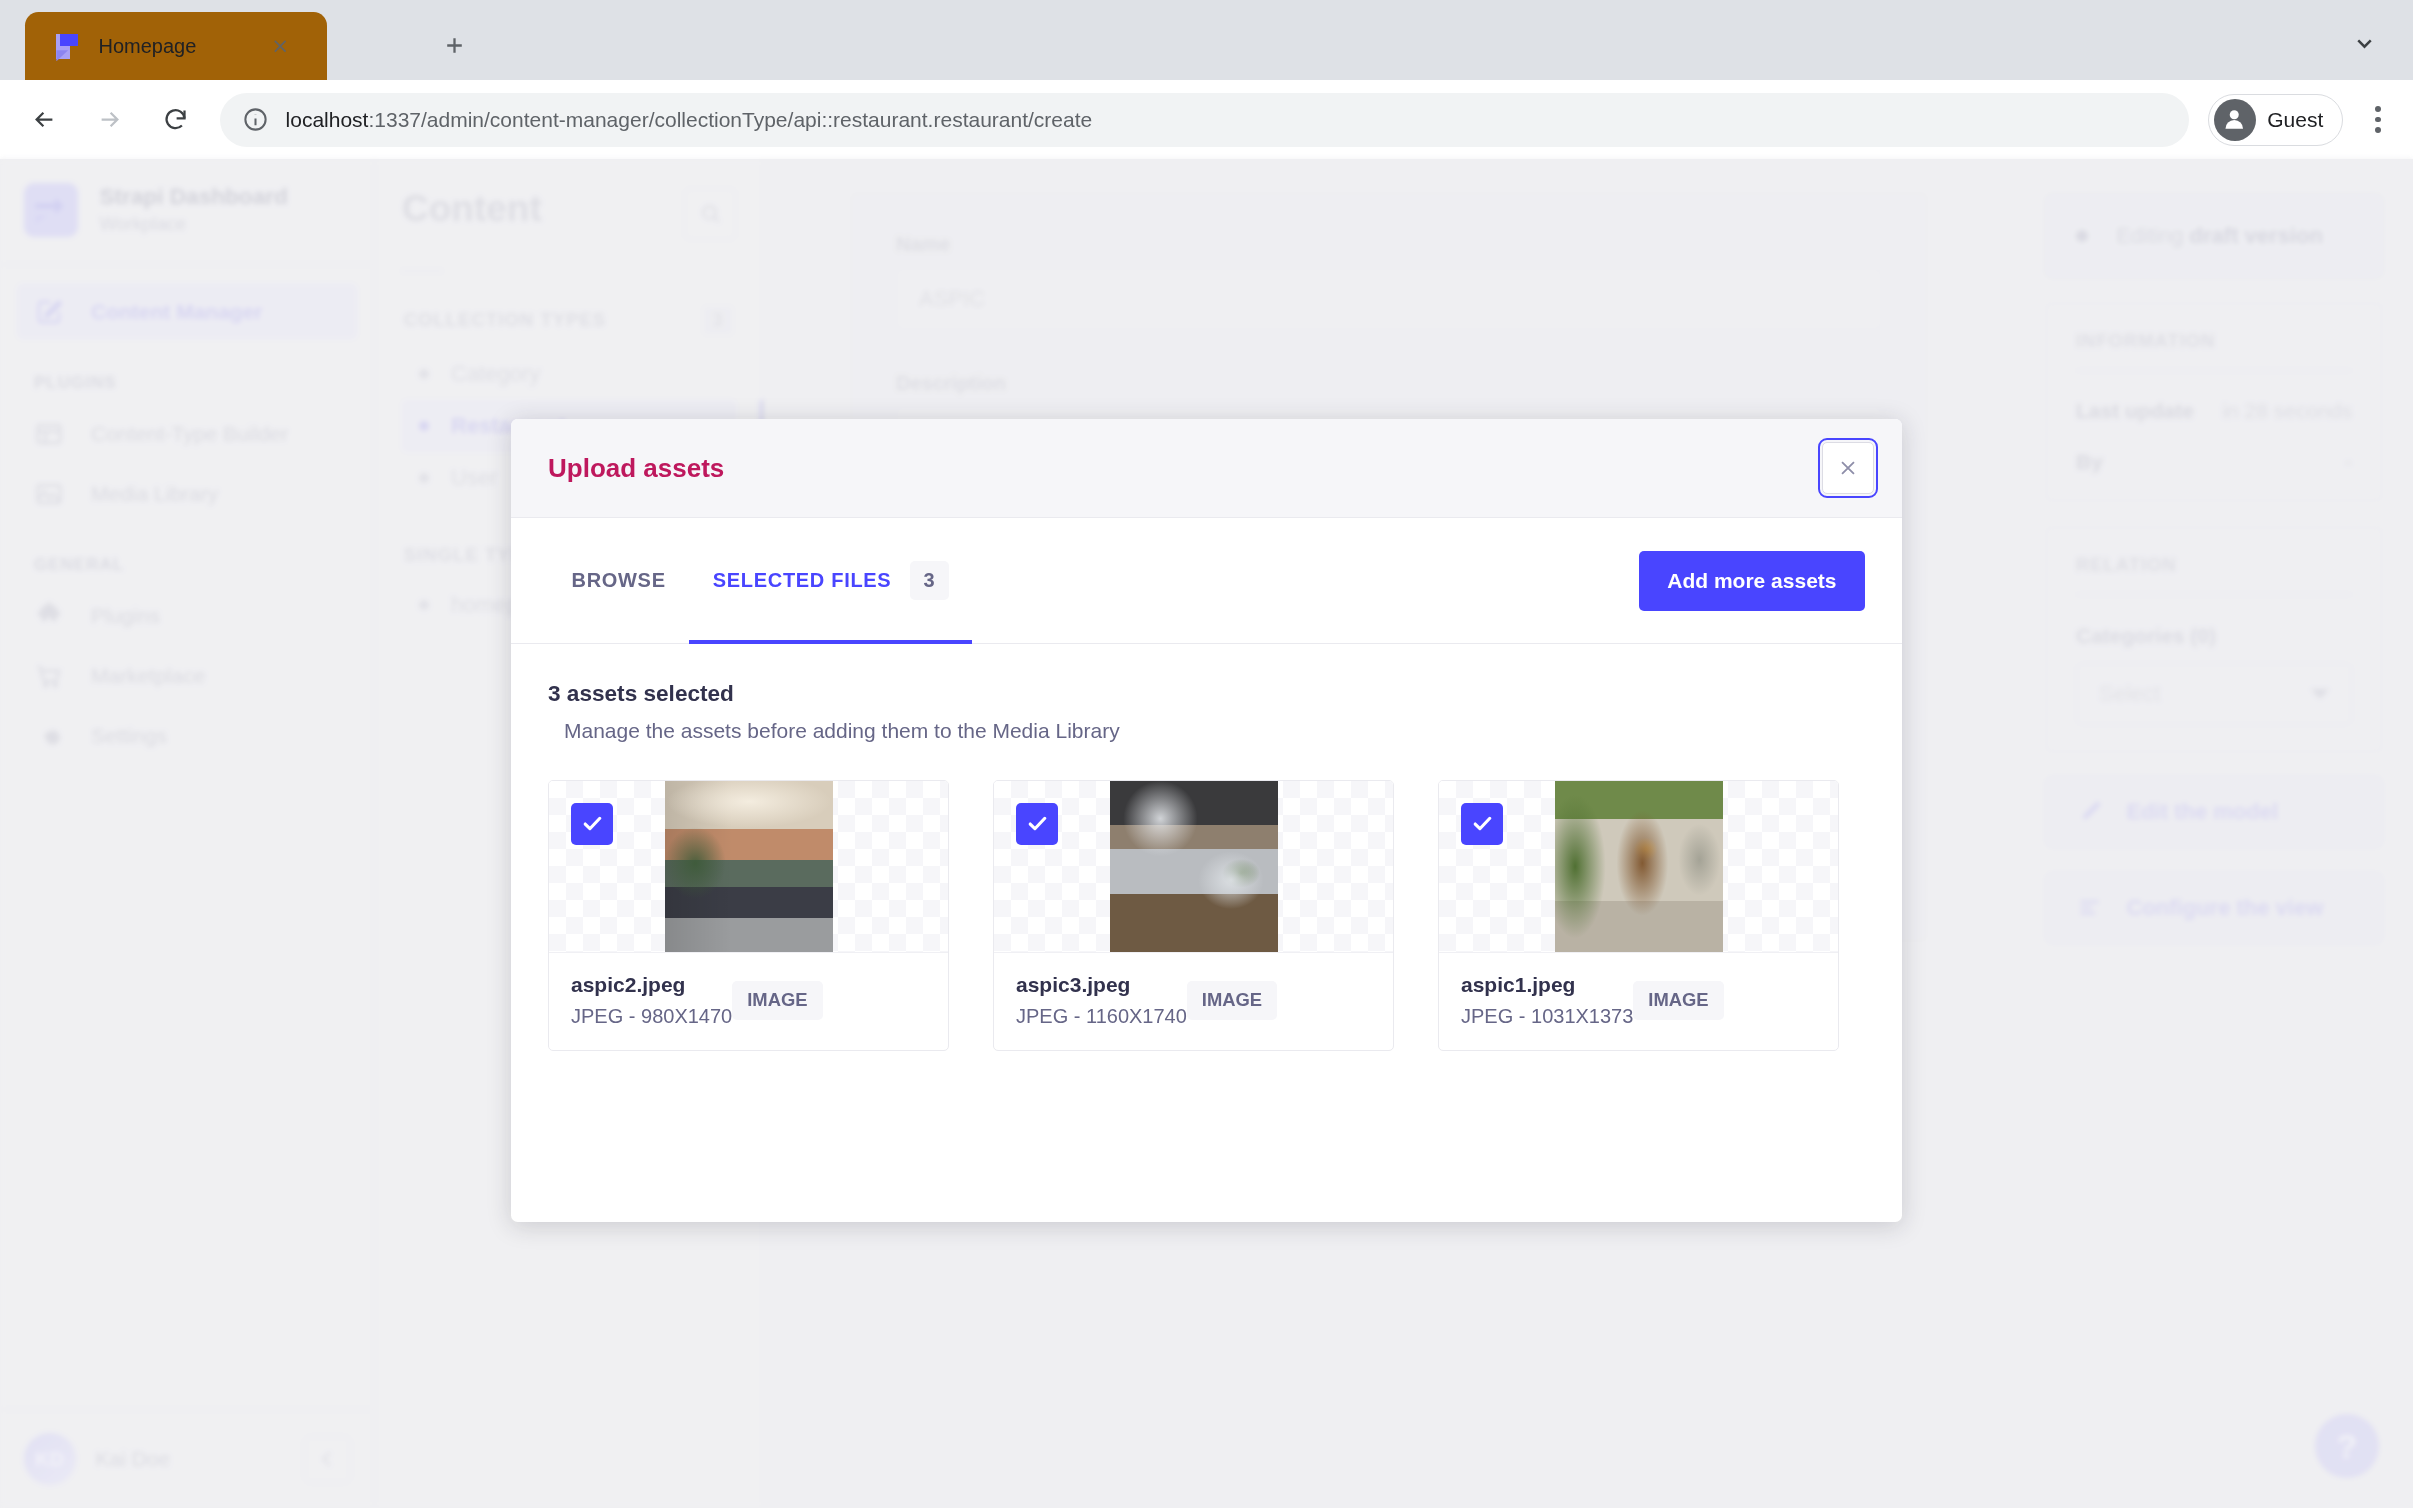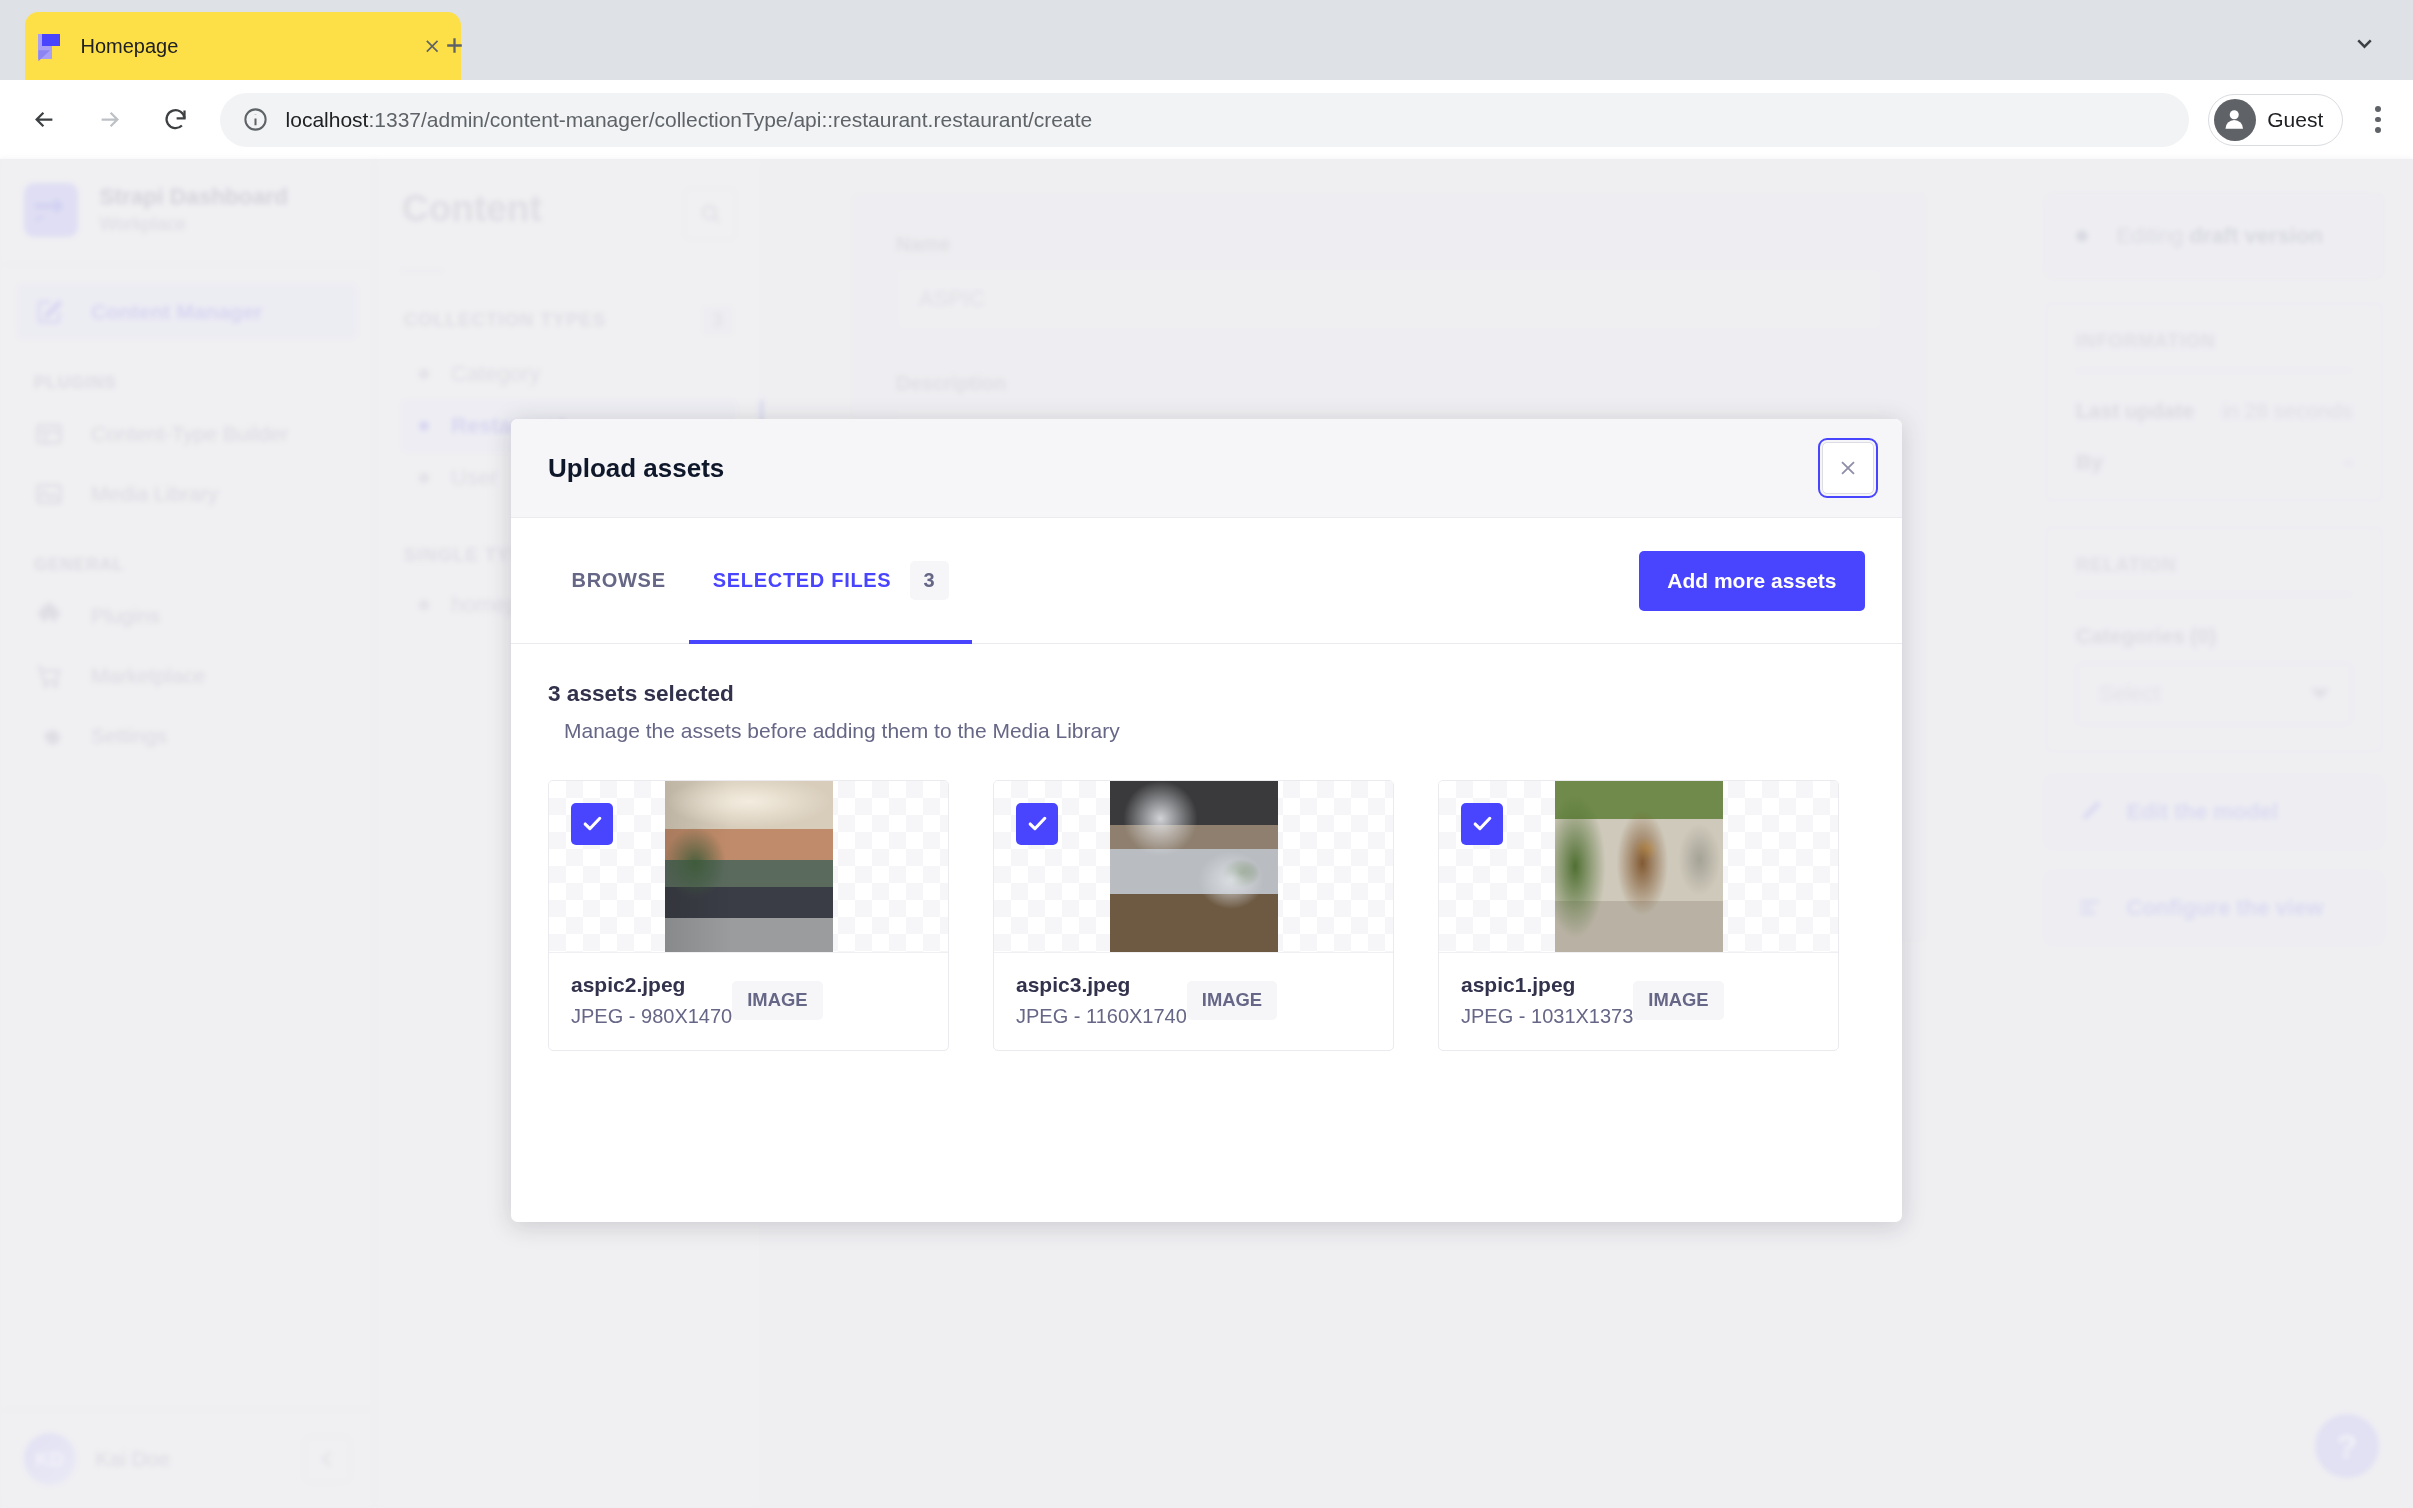"Homepage" .tab { background: #fde047 -> #a16207; padding: 0 10px -> 0 28px; width: 436px -> 302px }
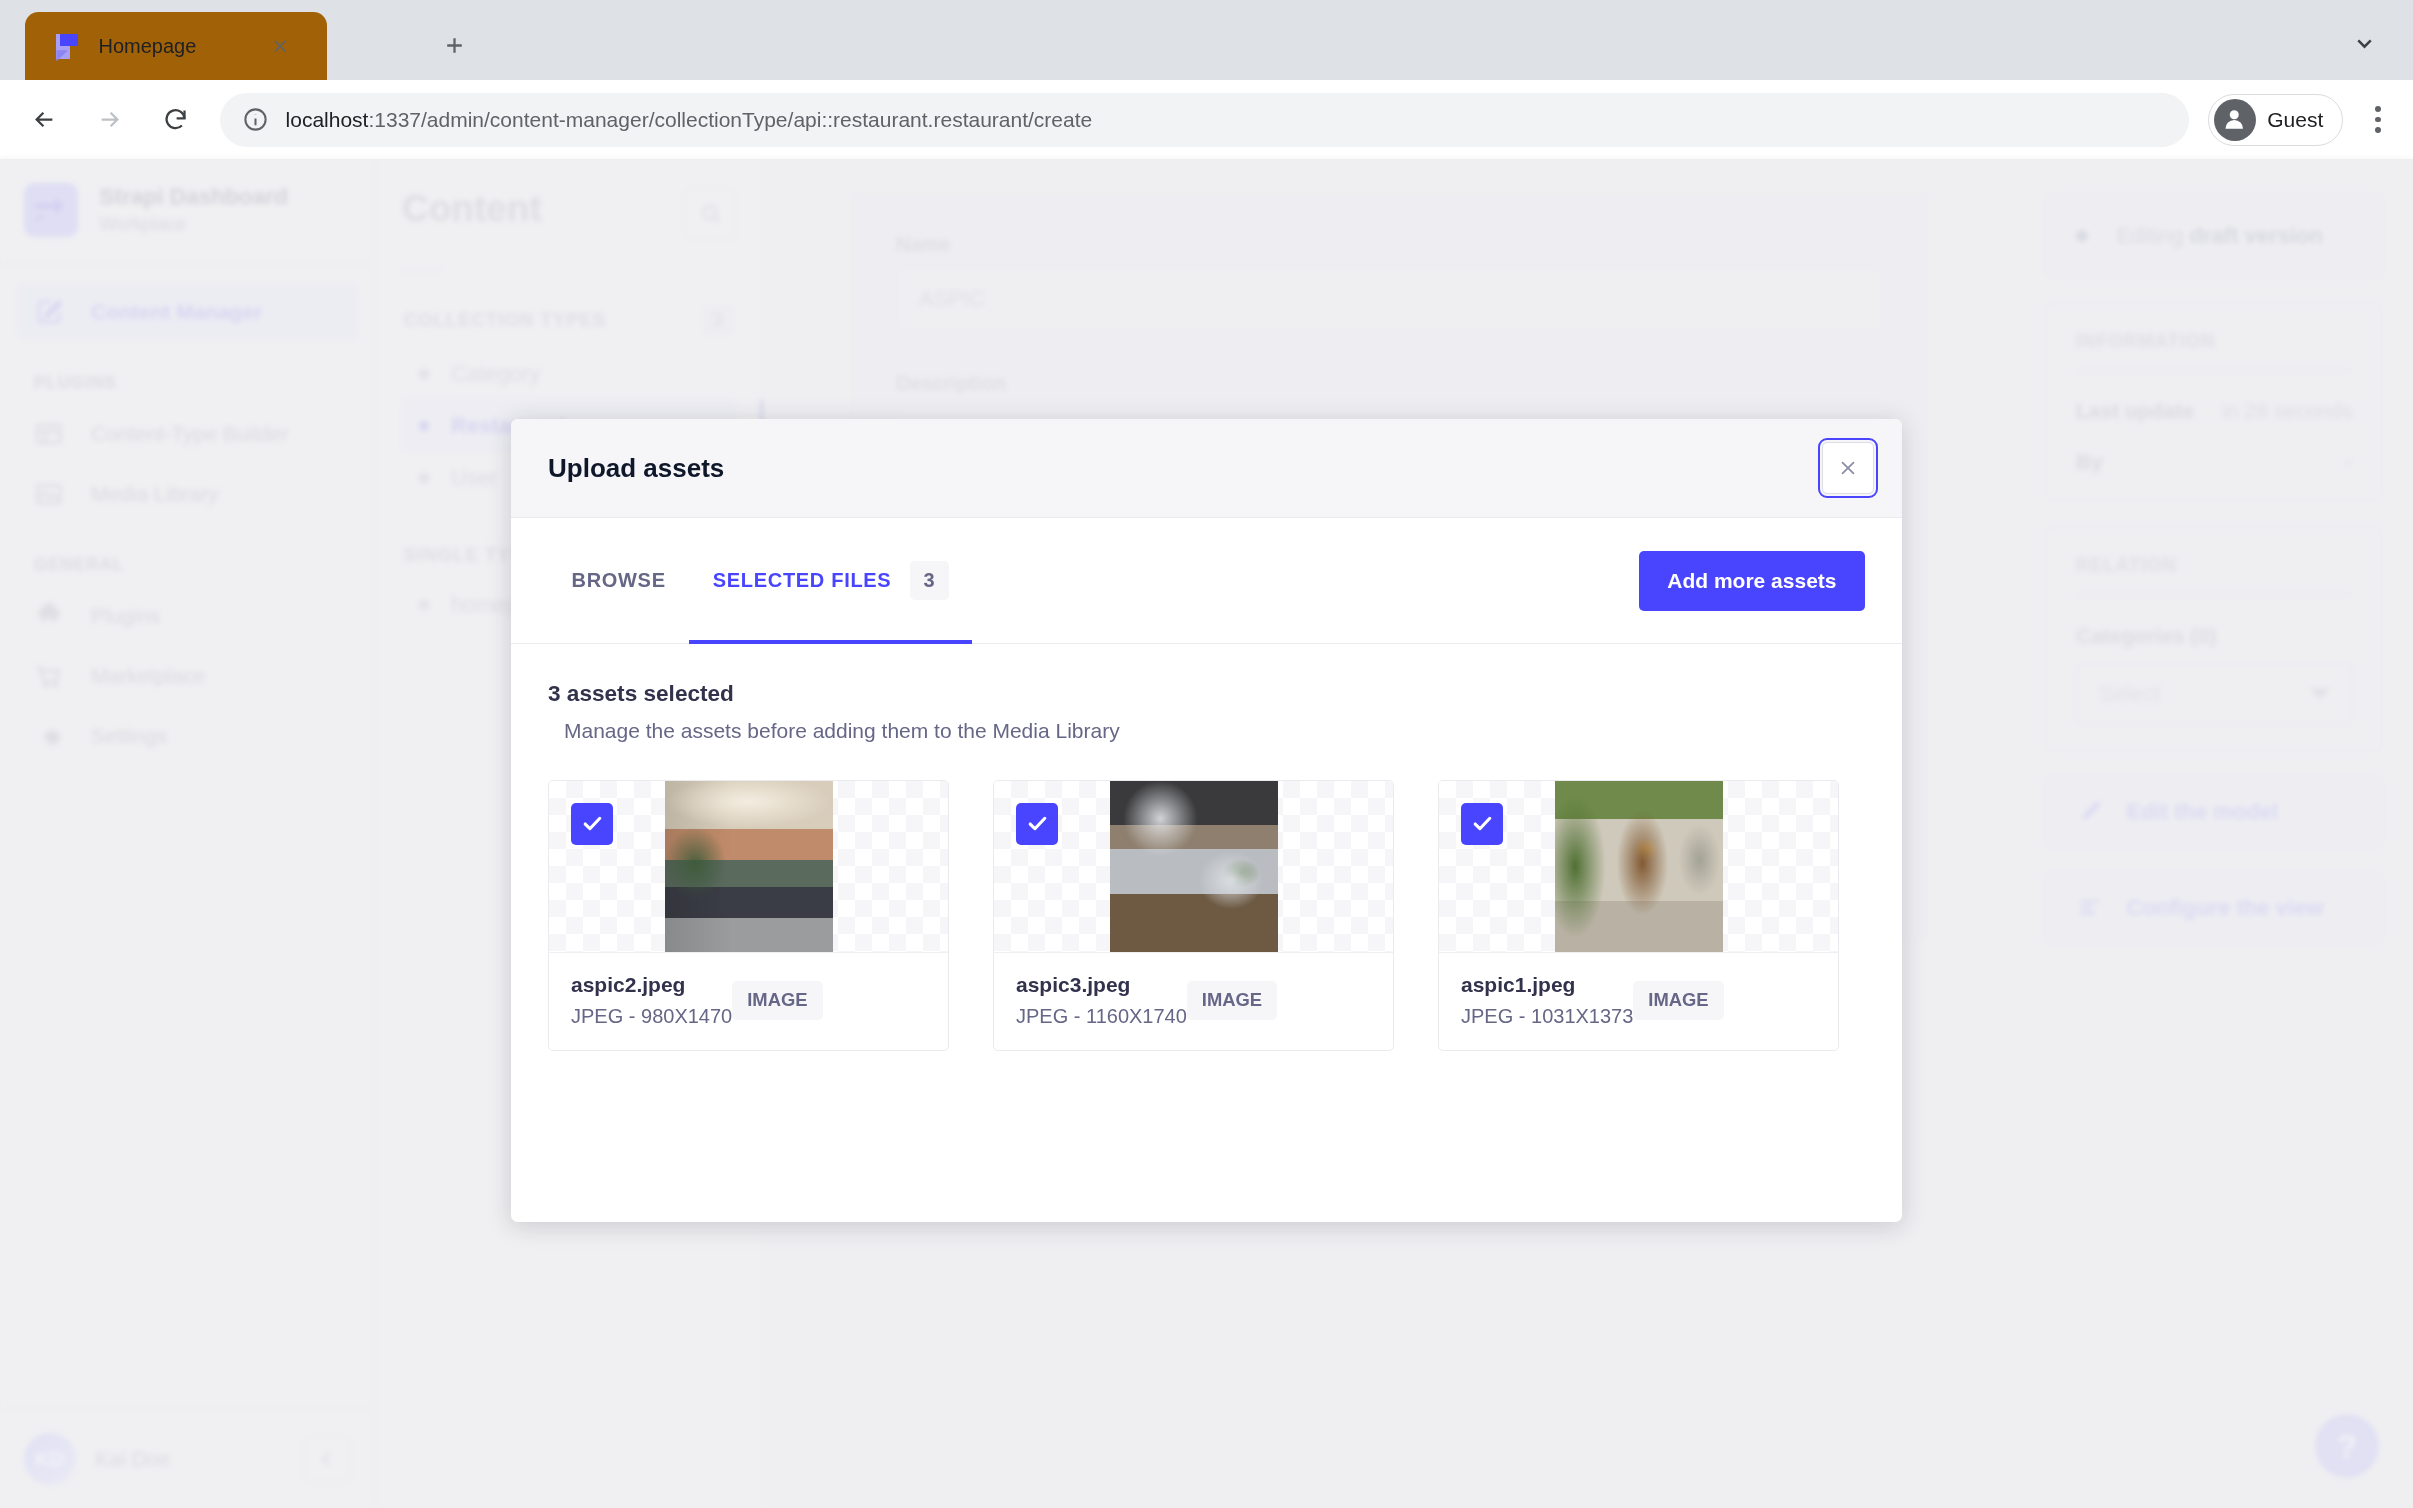"Upload assets" .modal-title { color: #0f172a -> #be185d }
